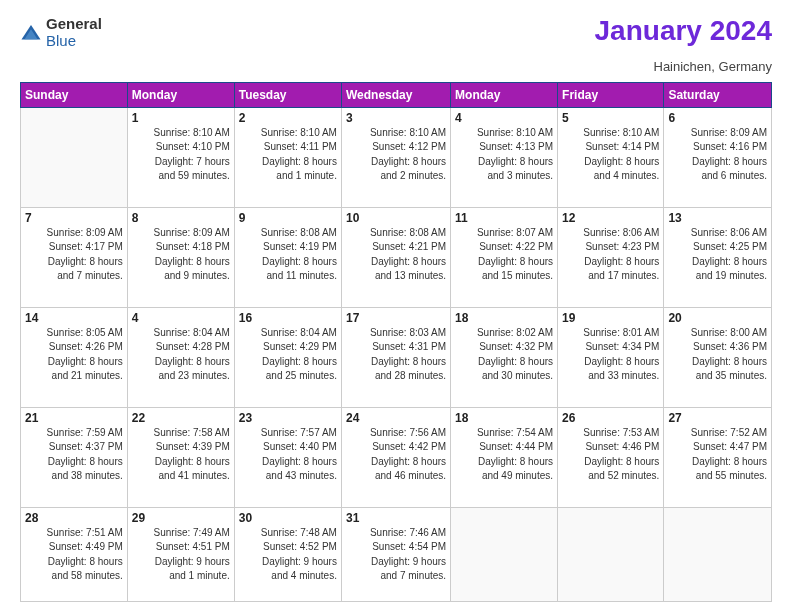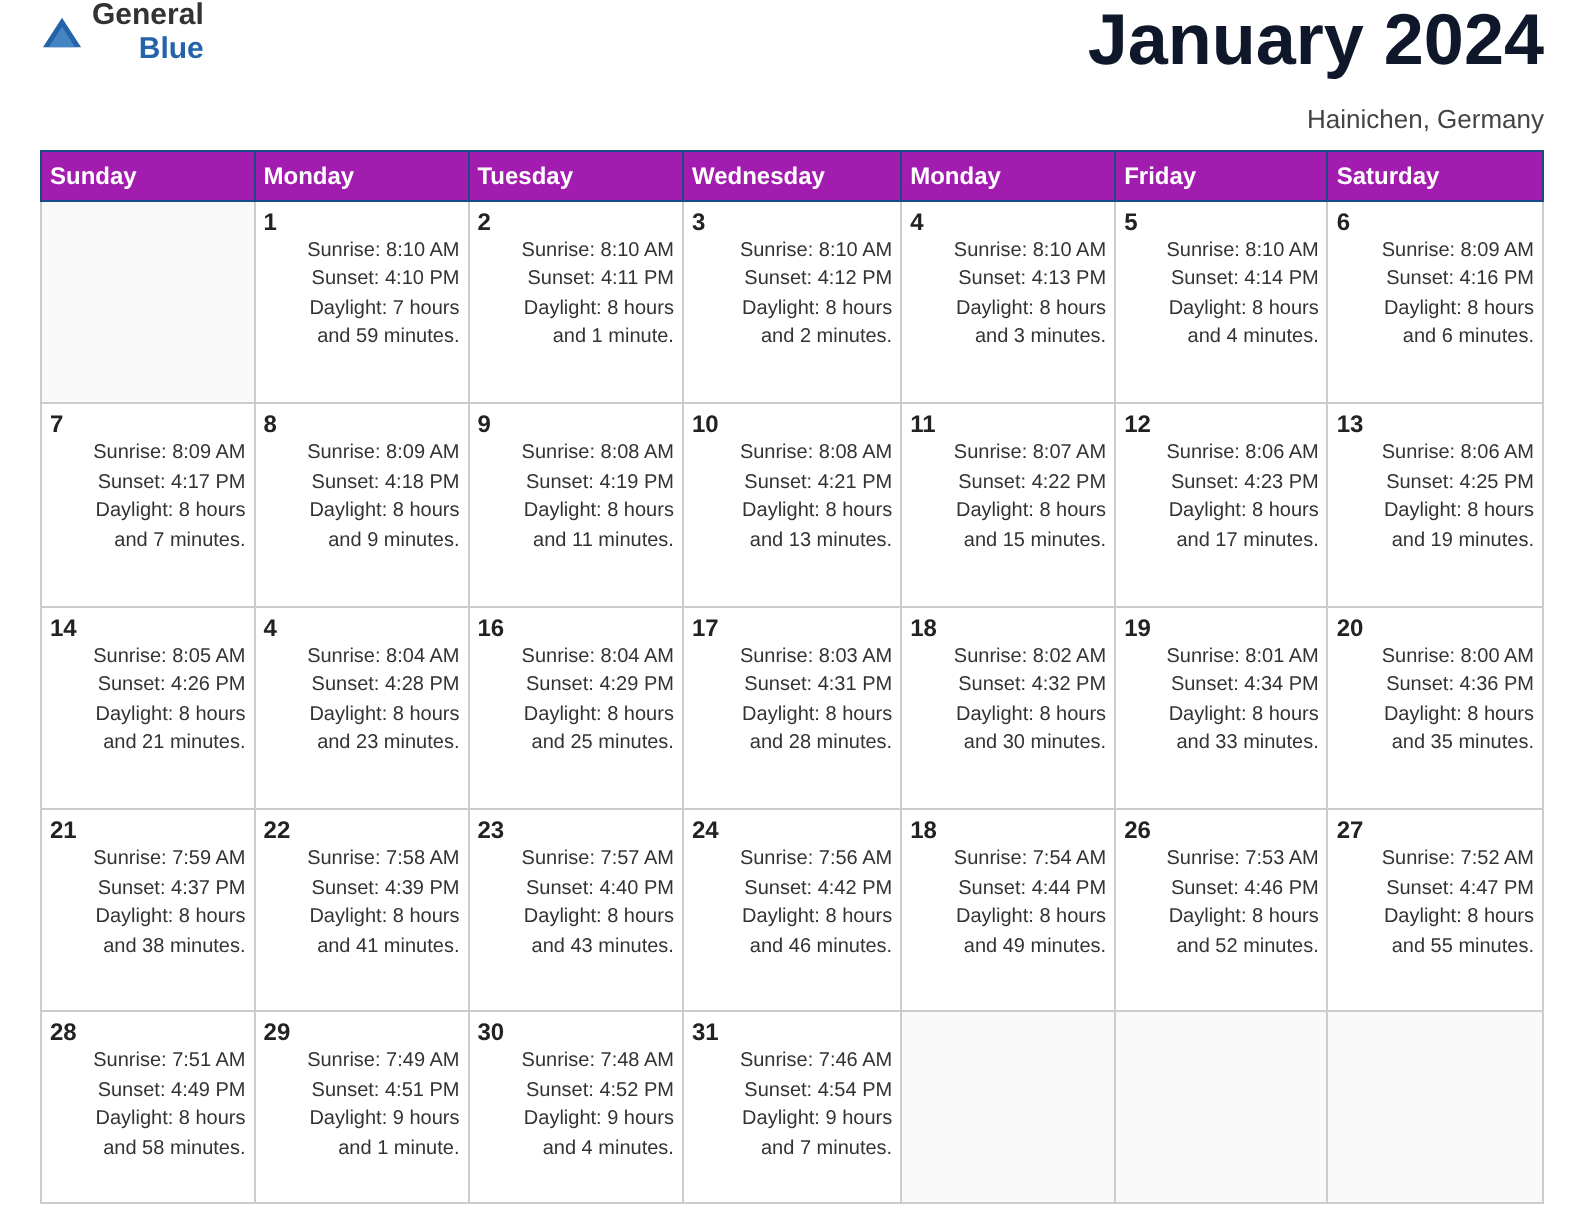"General" .page { padding: 0 20px 10px 20px -> 16px 20px 10px 20px }
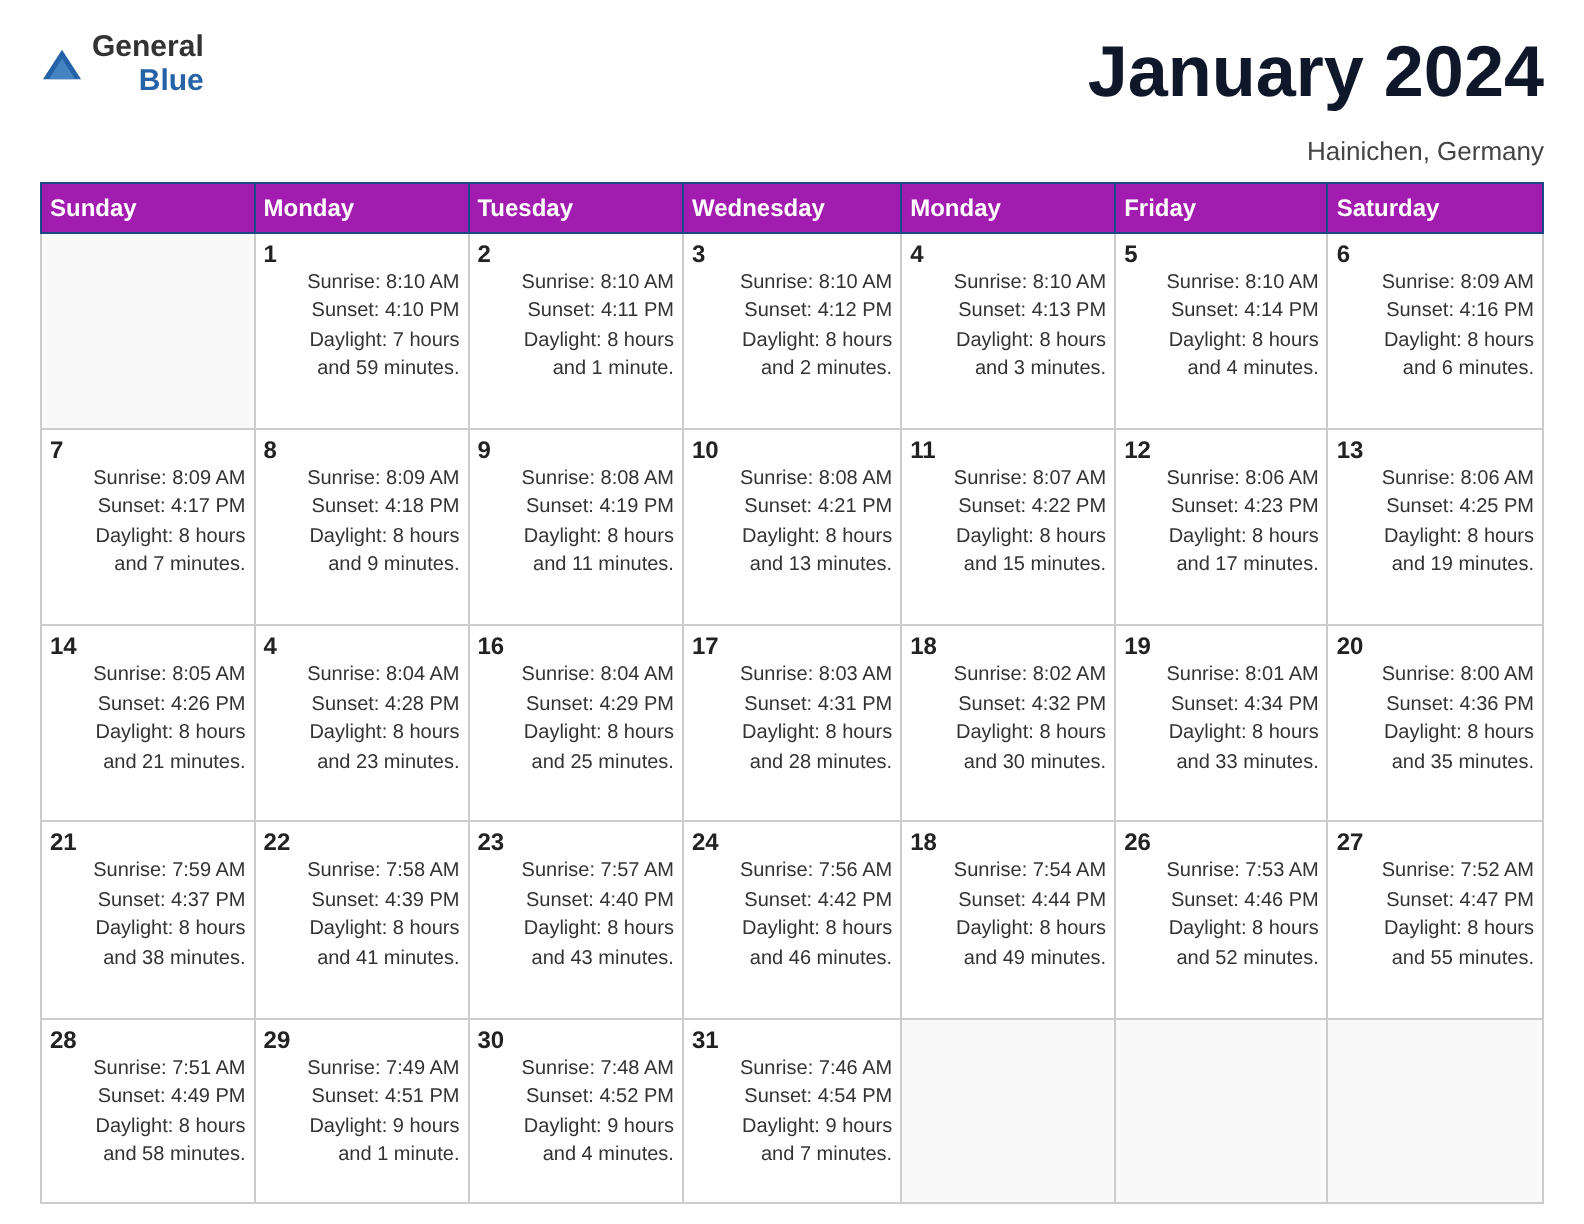"Blue" .logo-blue { font-weight: bold -> normal; text-align: right -> none }
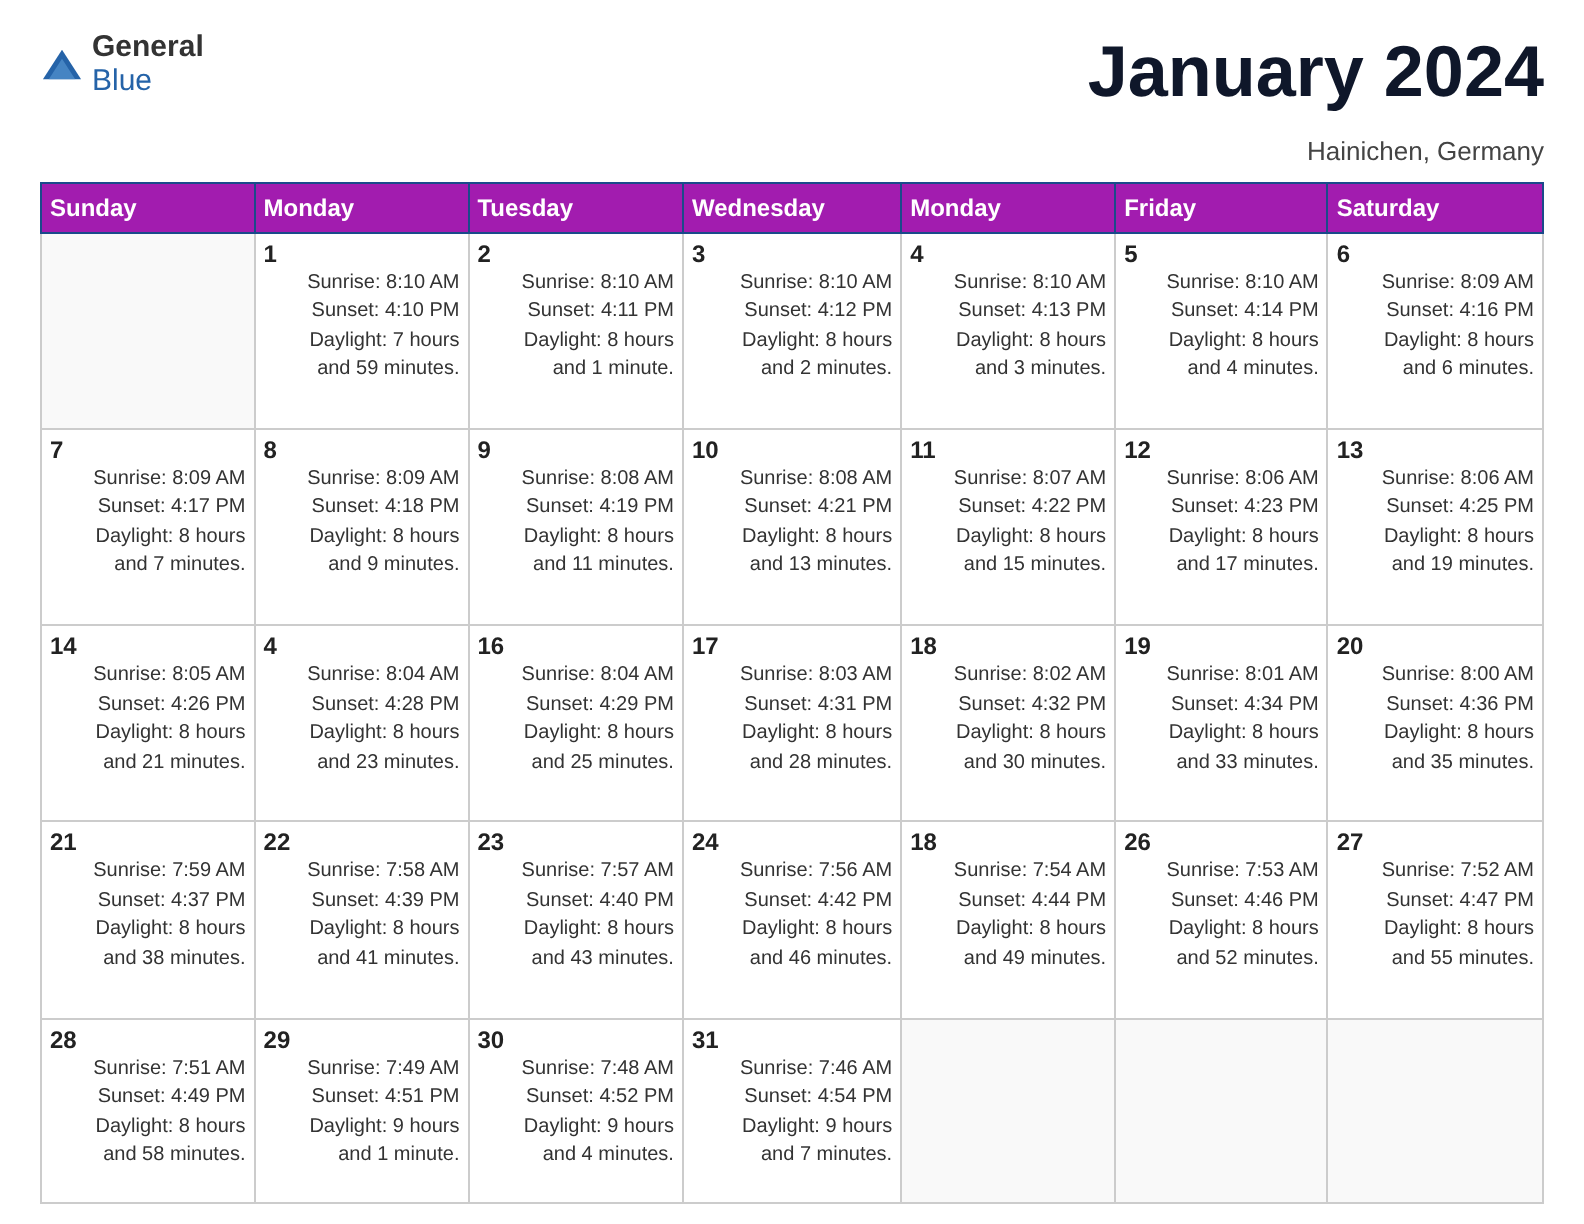"January 2024" .month-title { color: #0f172a -> #6d28d9; font-size: 36px -> 28px }
